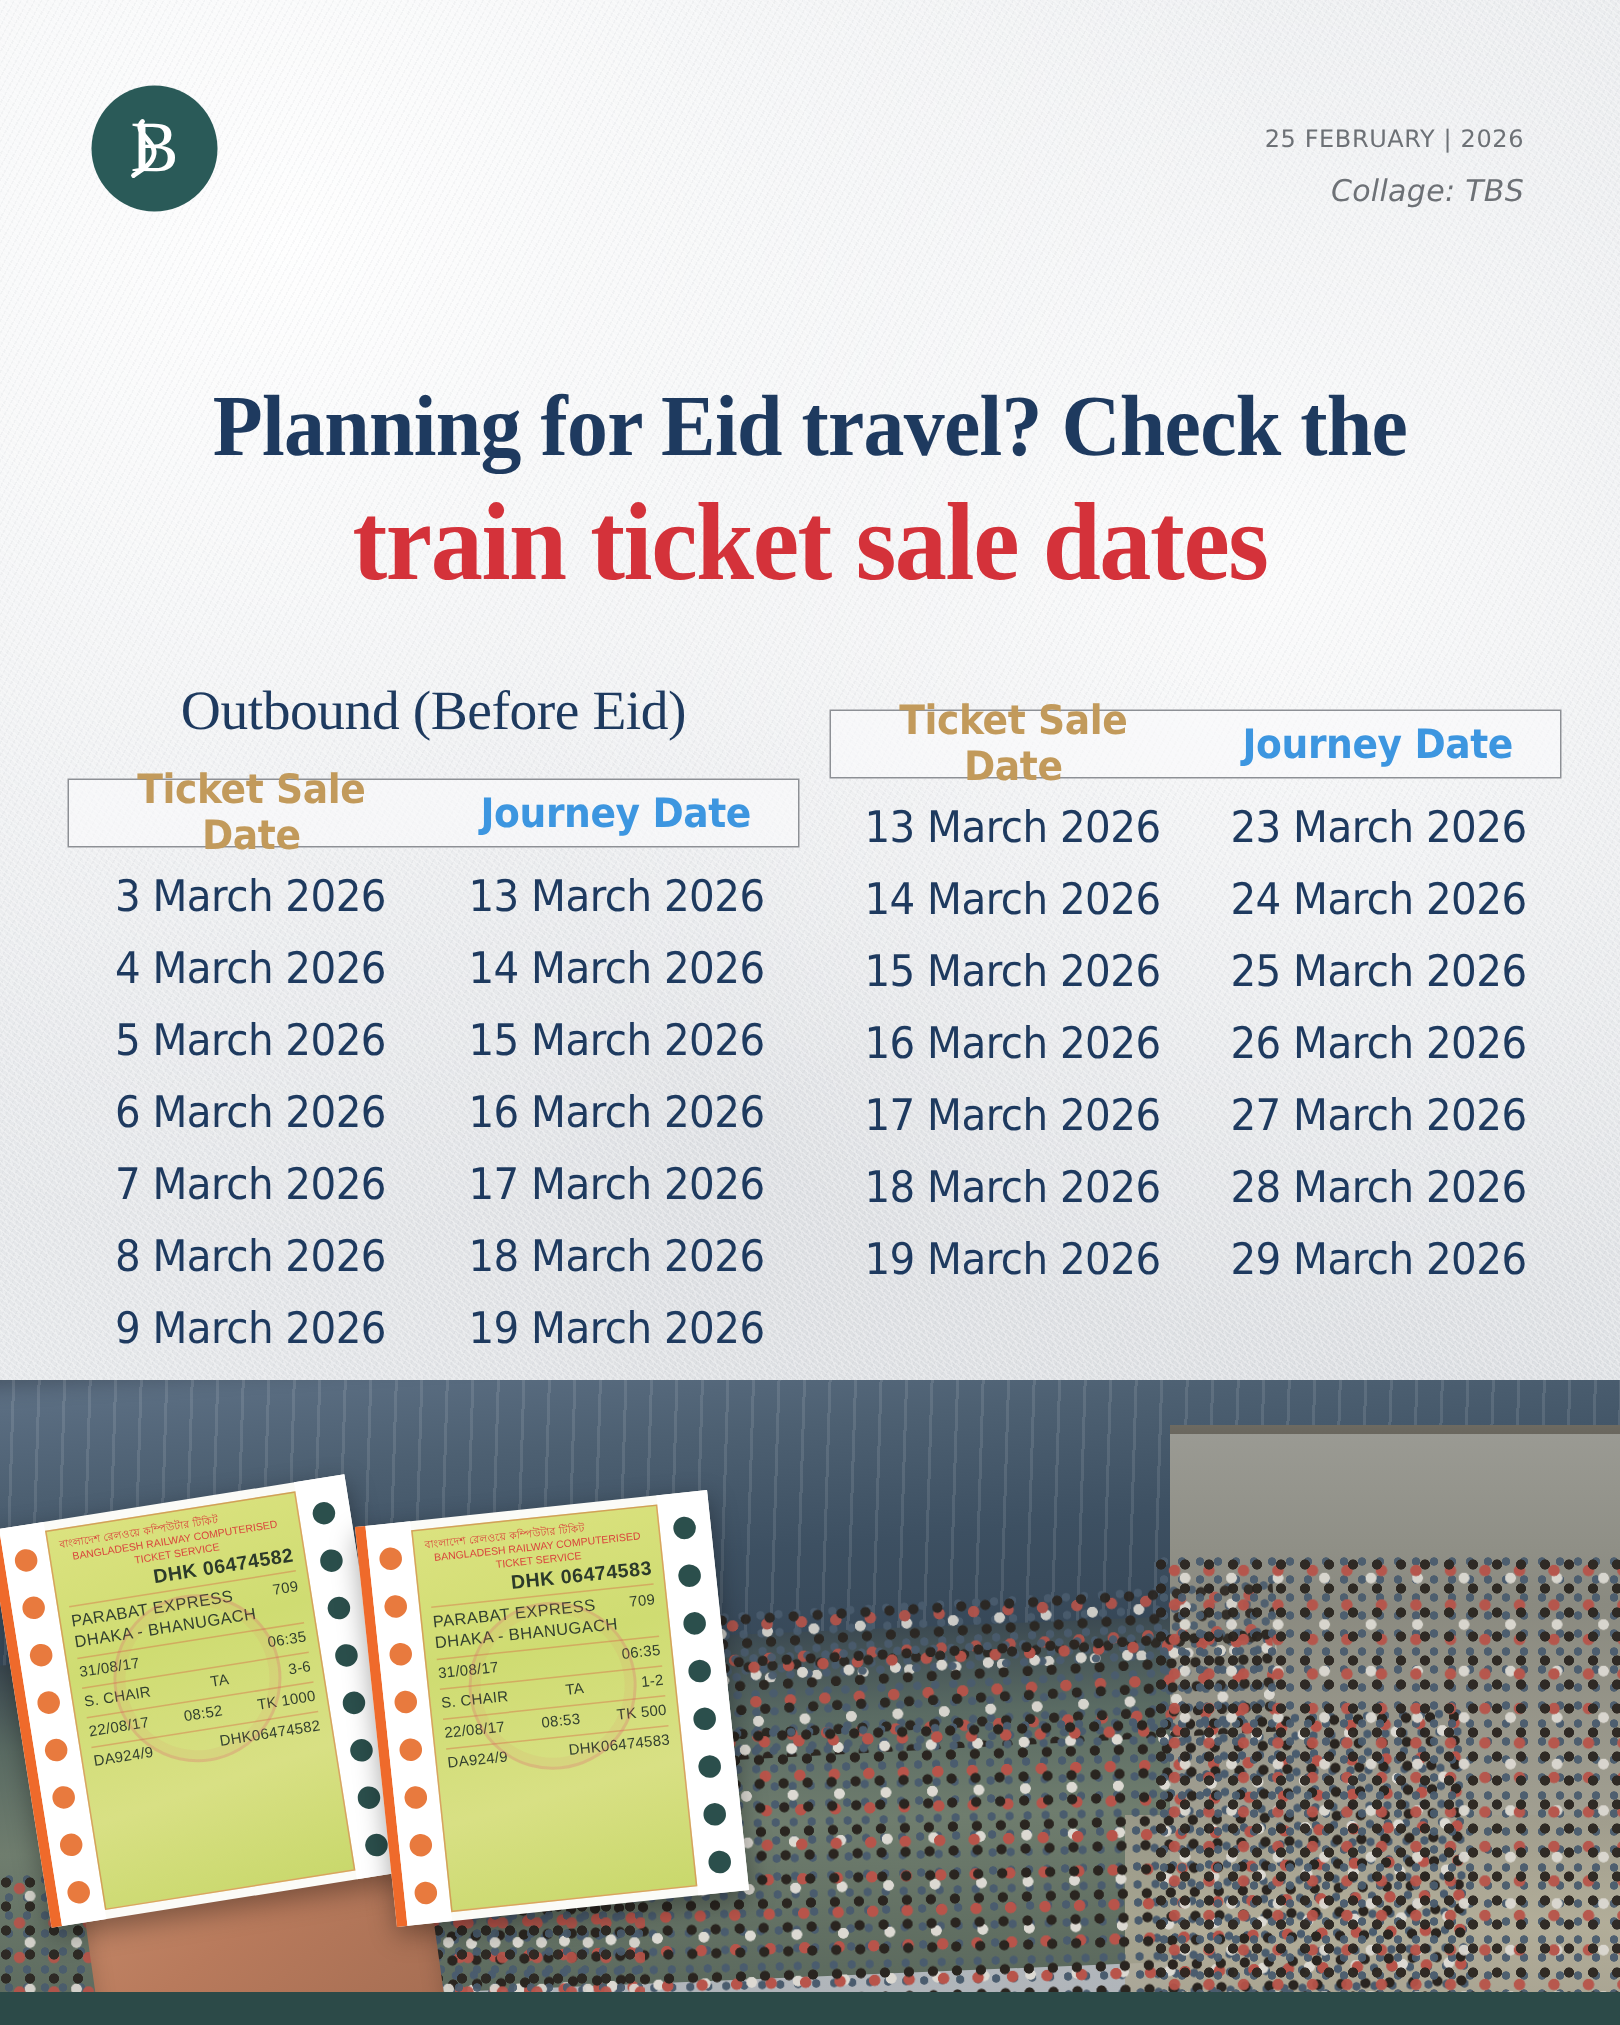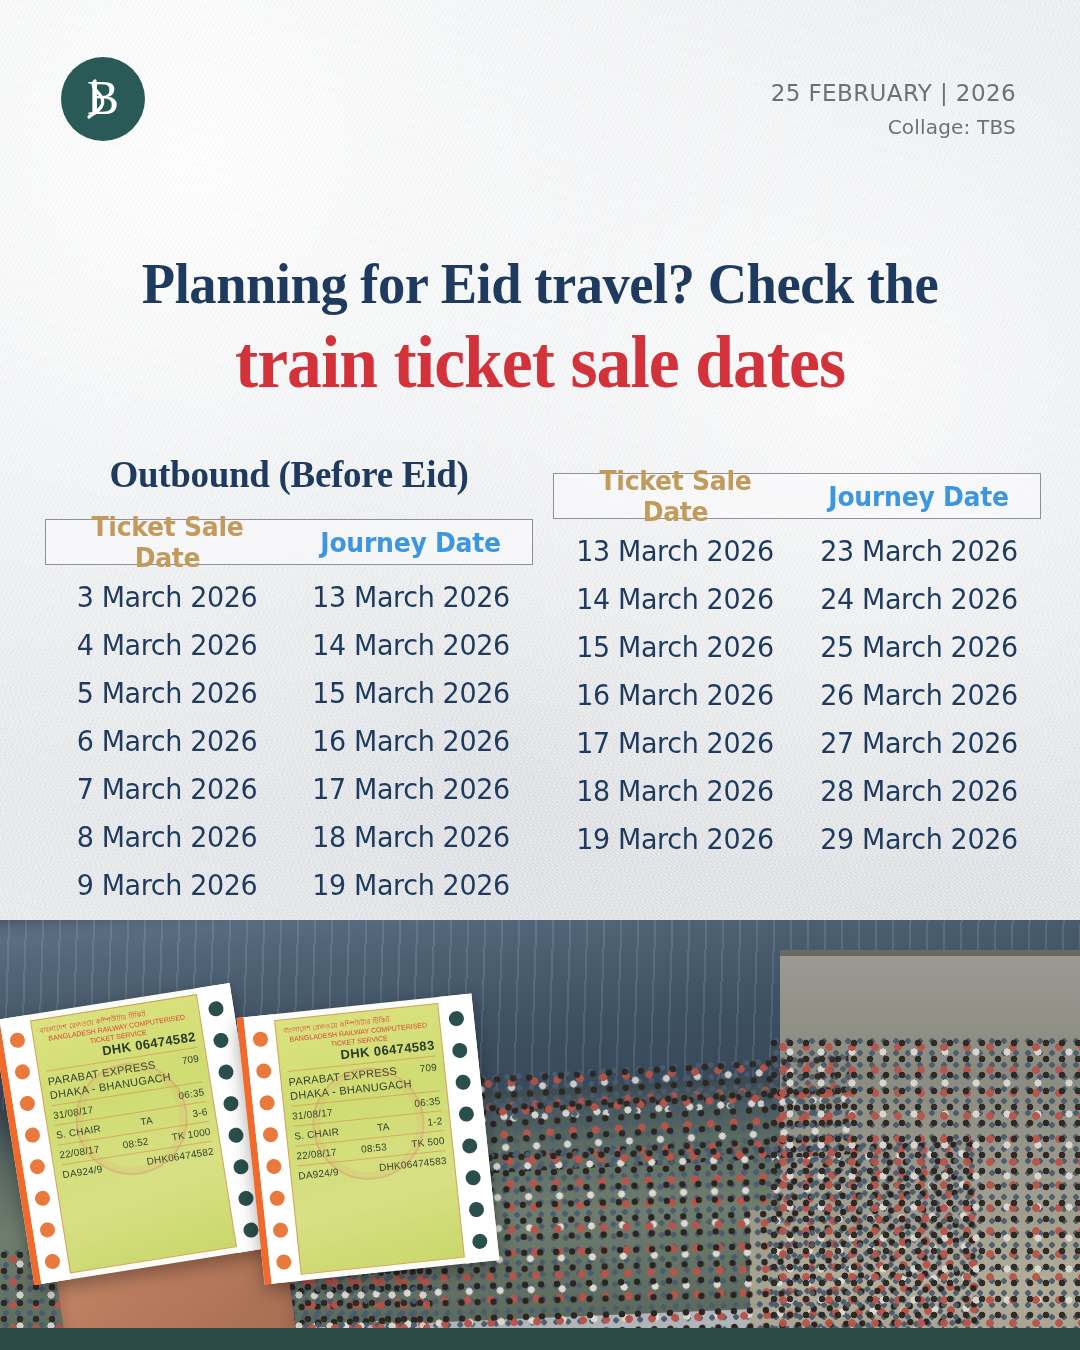"25 FEBRUARY | 2026" .meta .dt { font-size: 23px -> 16px }
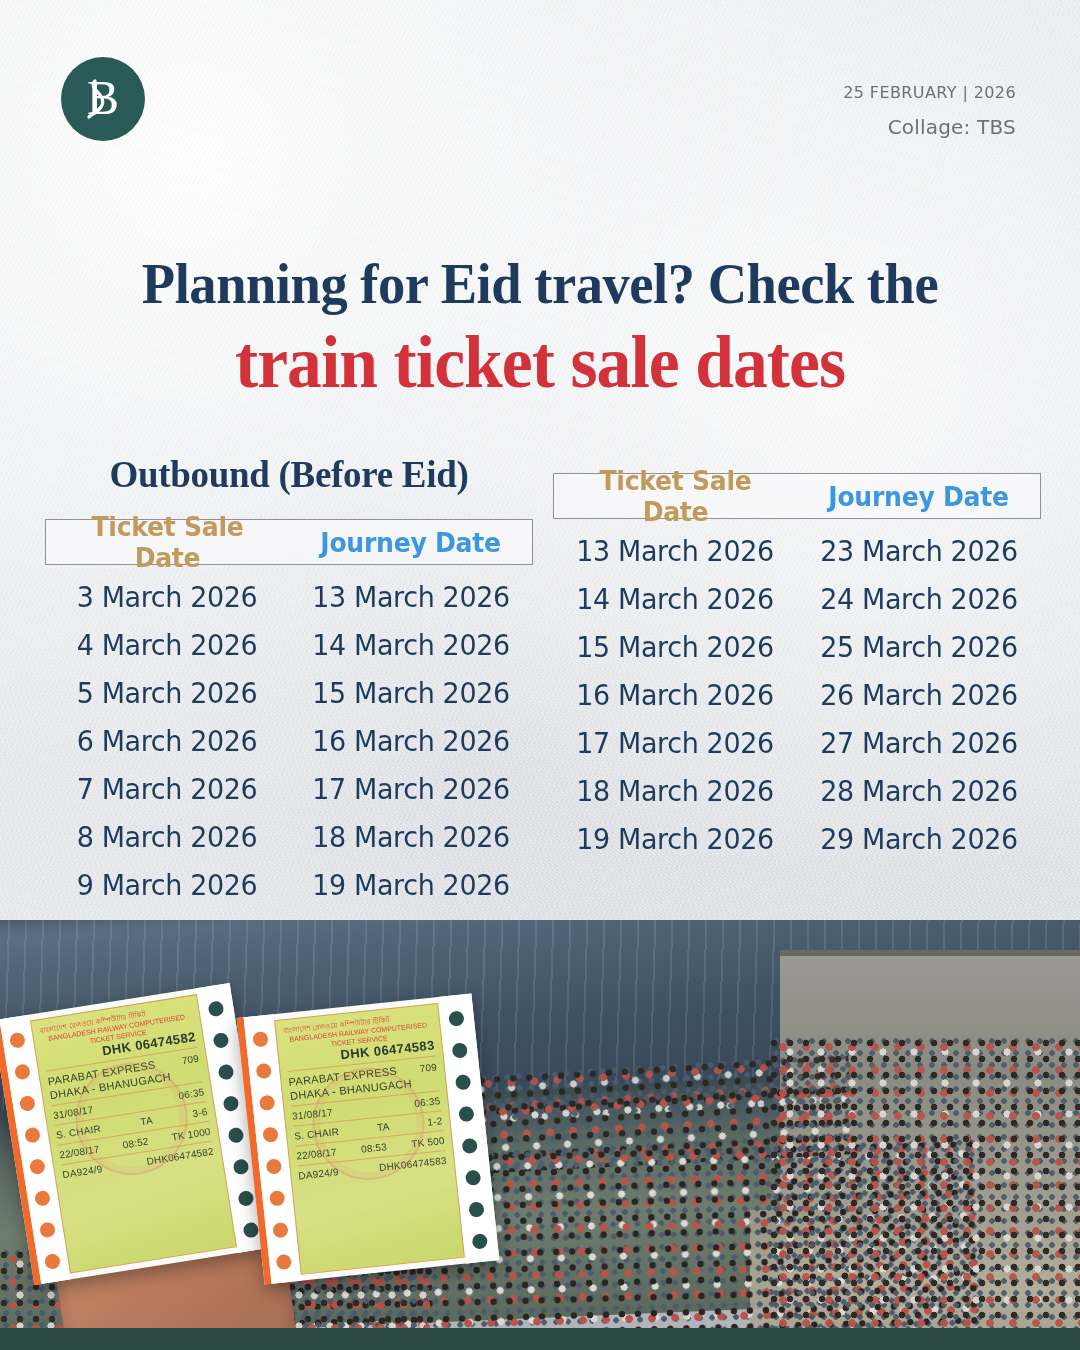"Collage: TBS" .meta .cr { font-style: none -> italic }
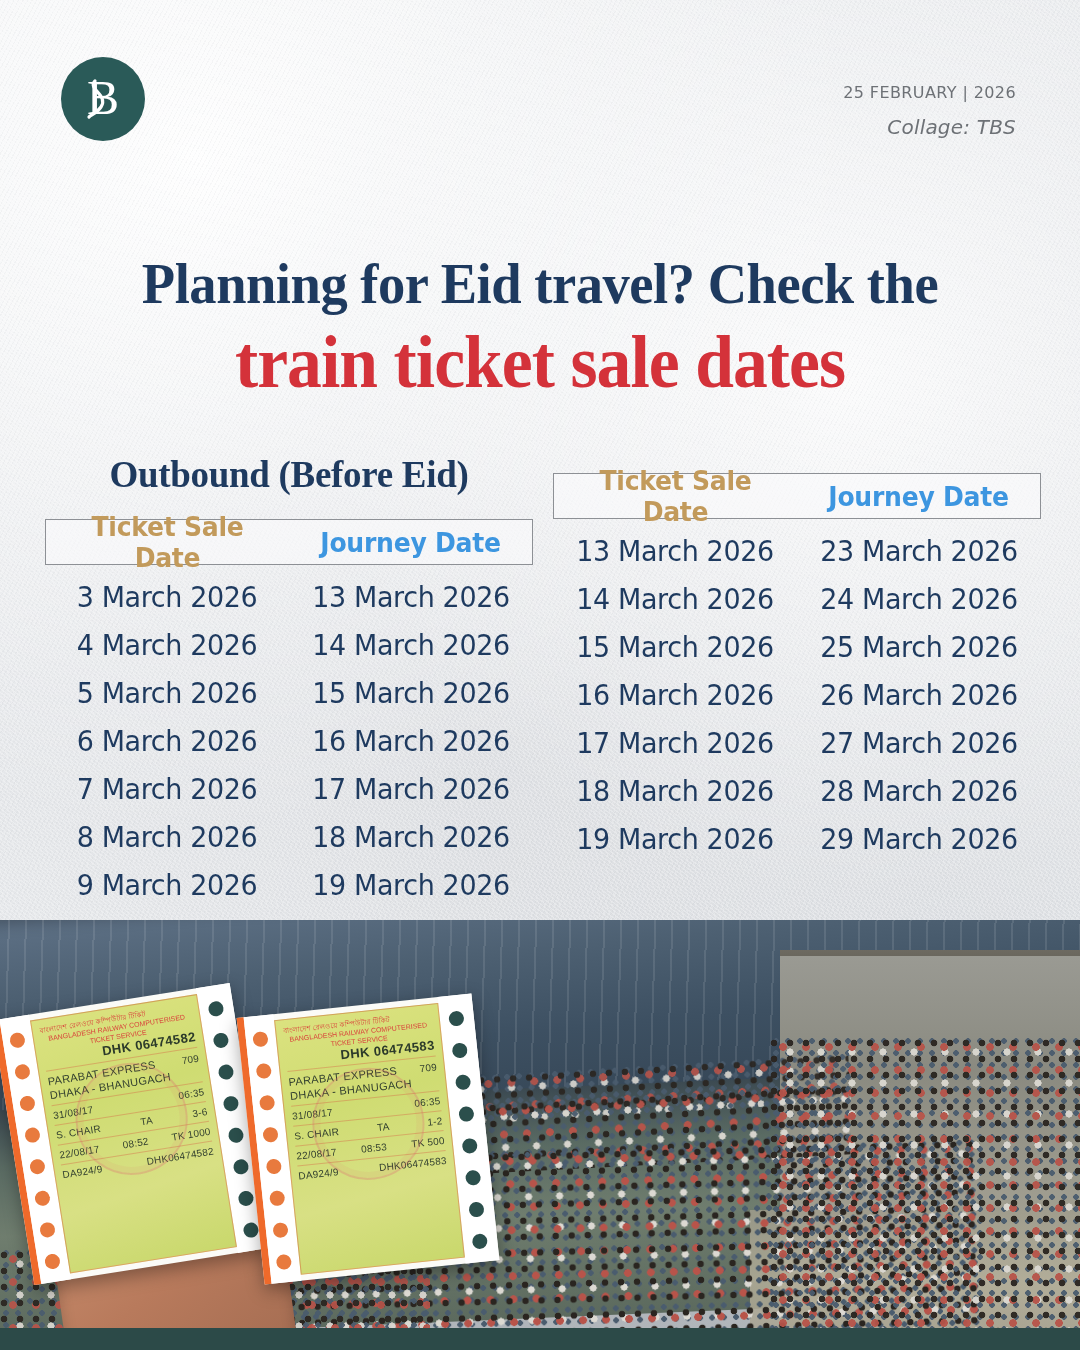"Outbound (Before Eid)" .sec-title { font-weight: bold -> normal }
